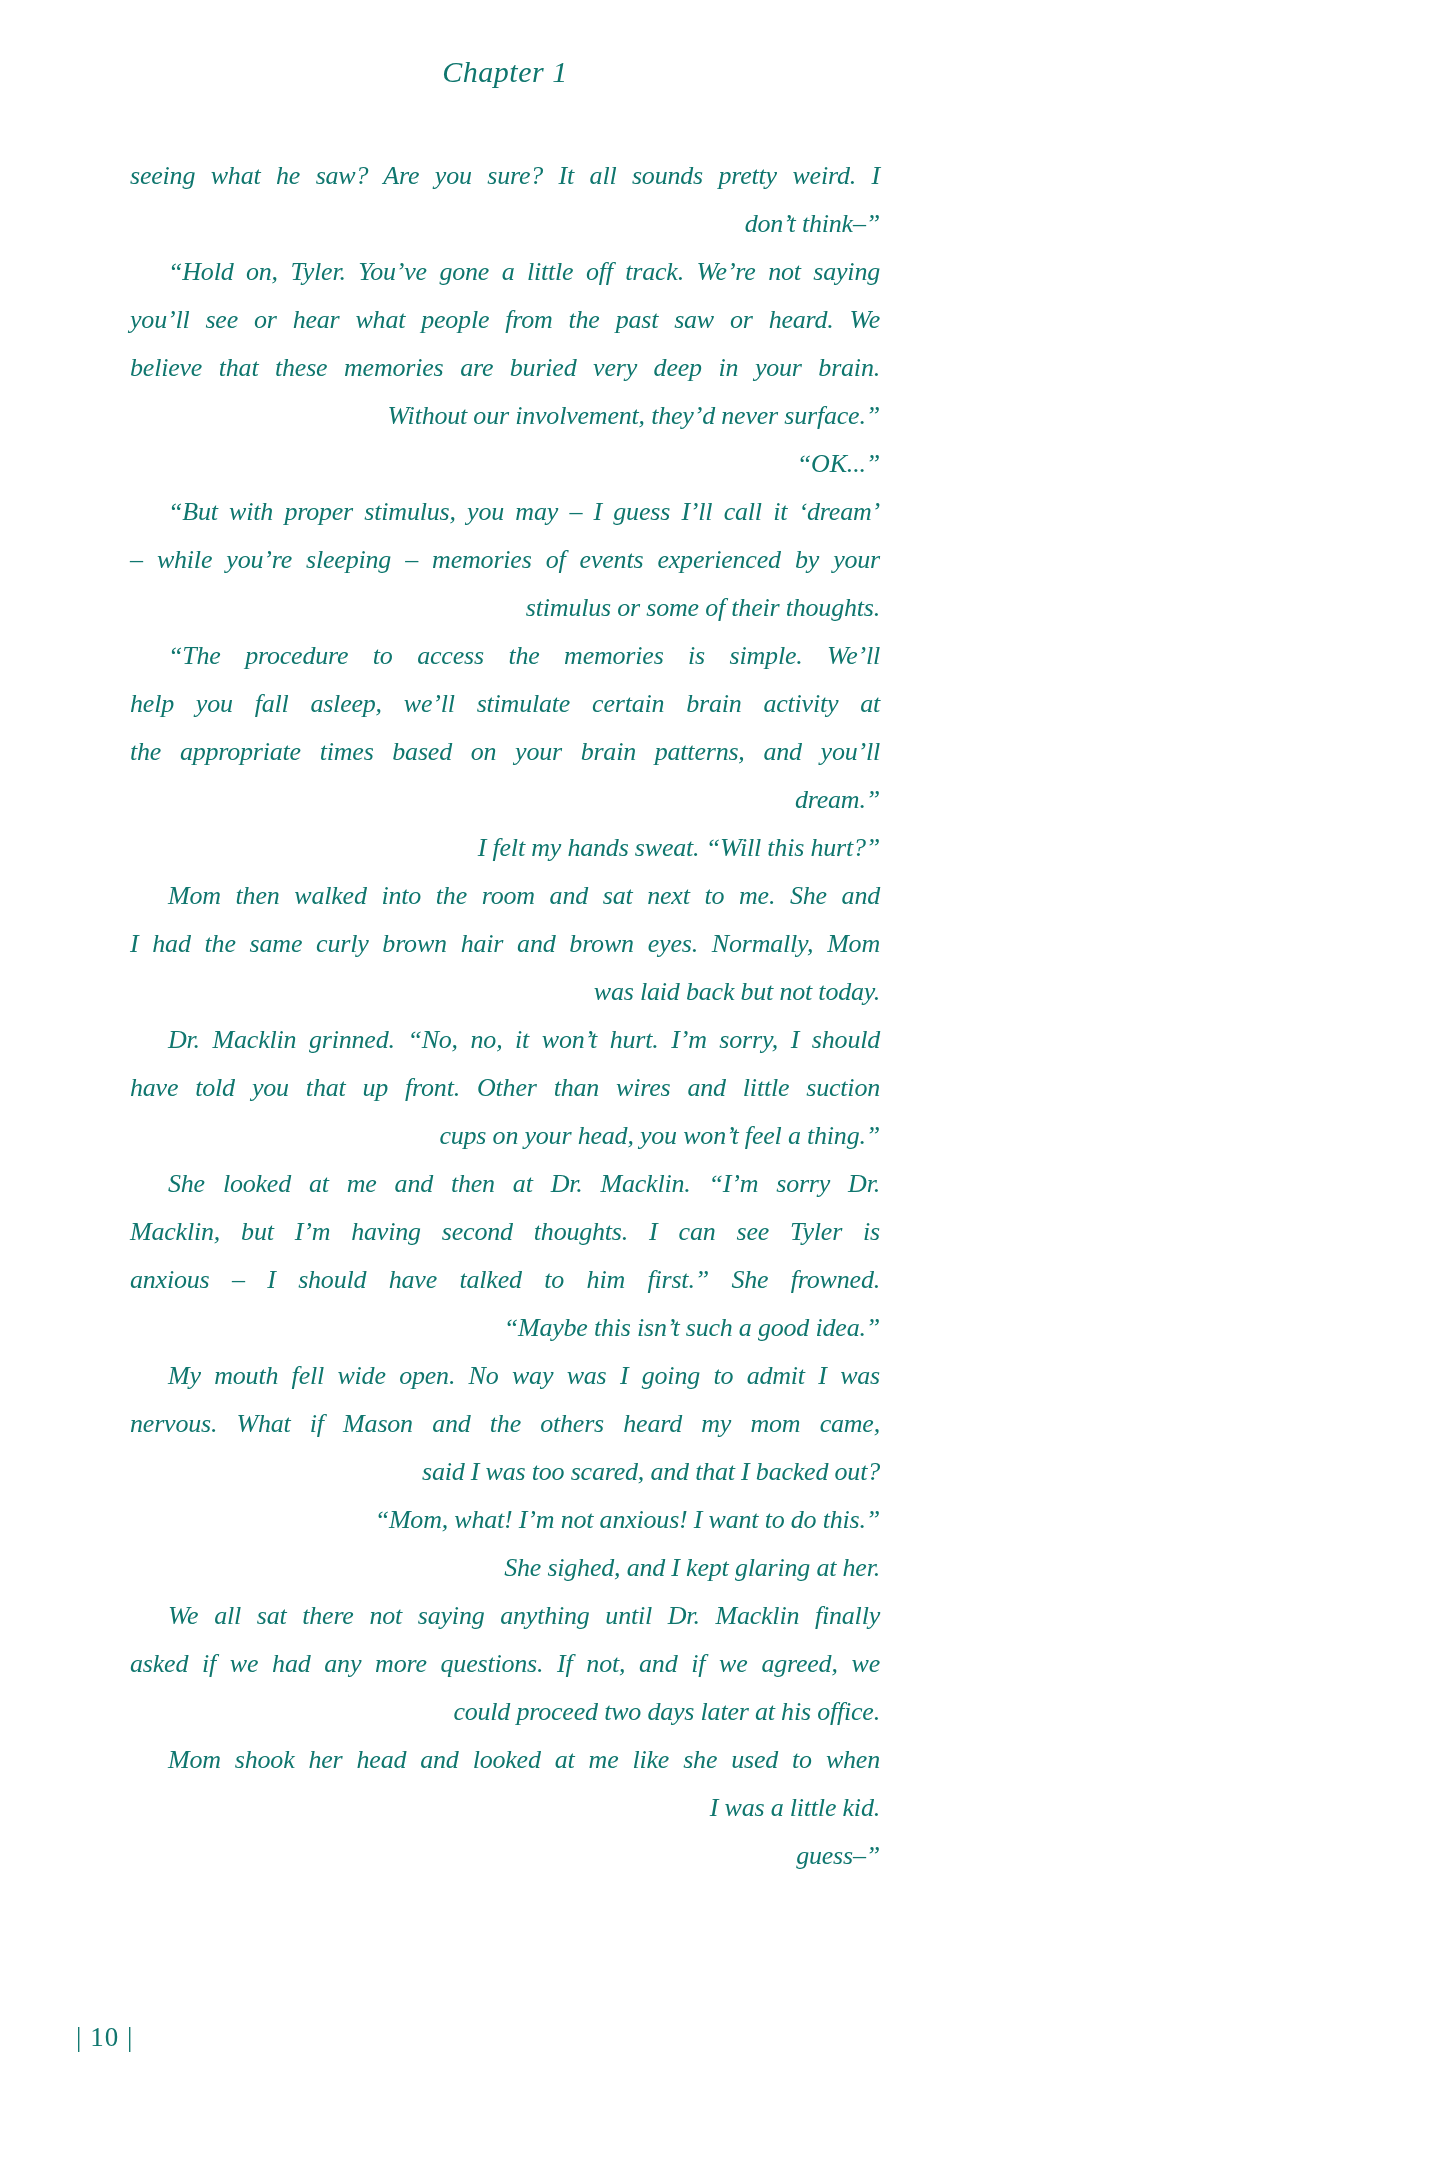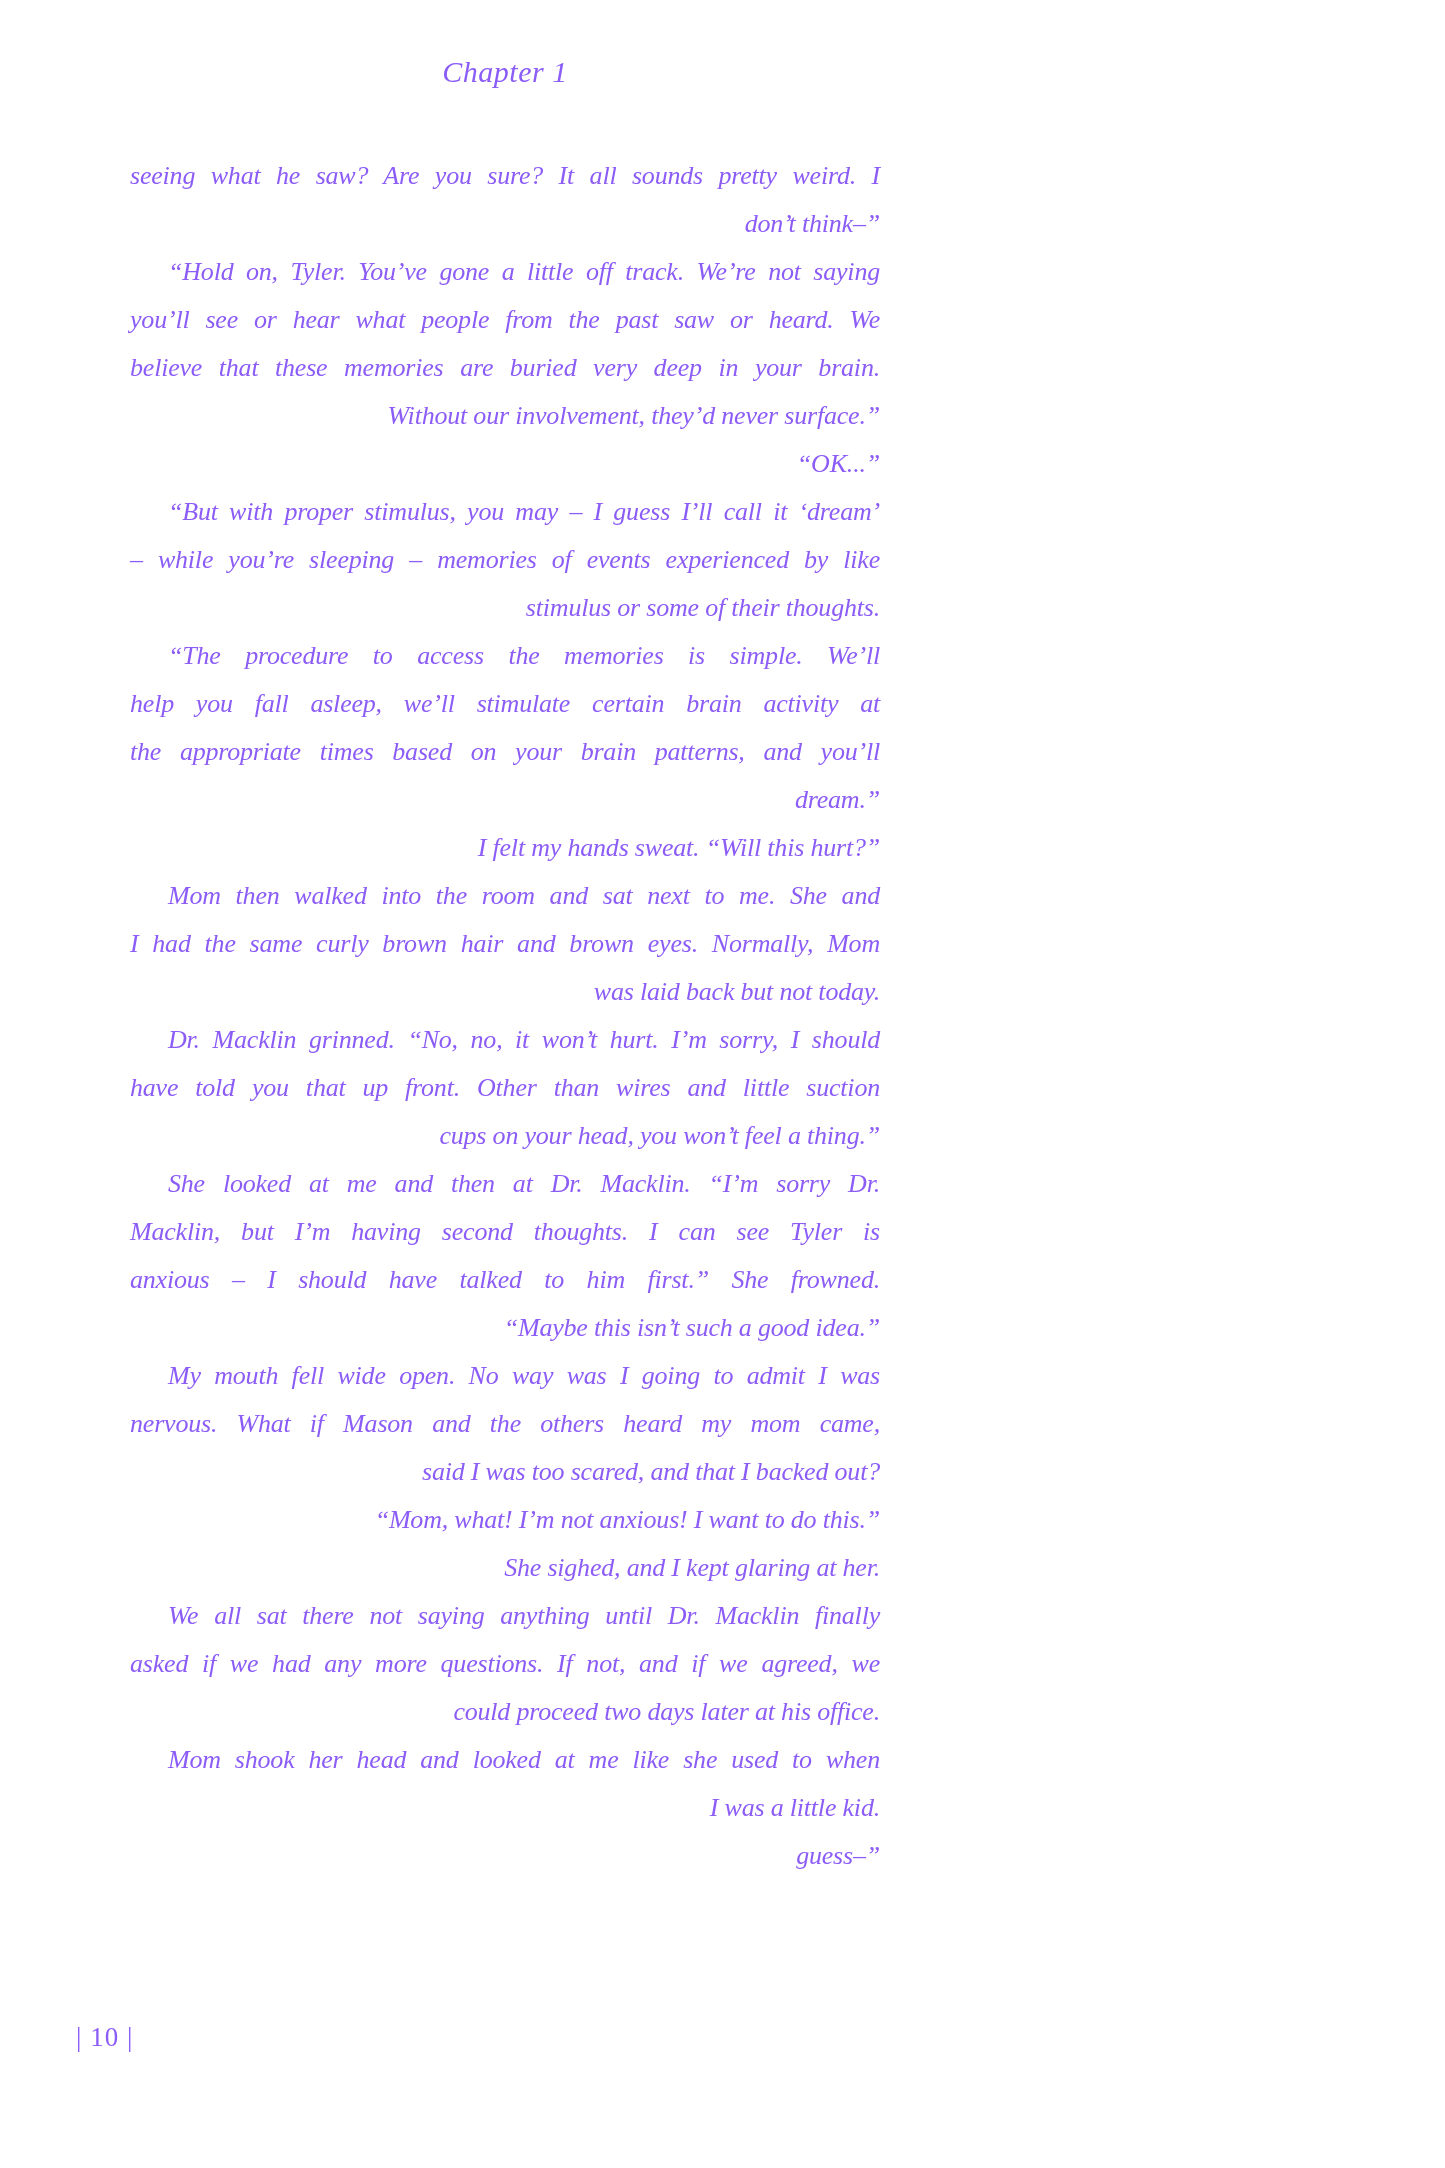"Chapter 1" div.book-page { color: #8b5cf6 -> #0f766e }
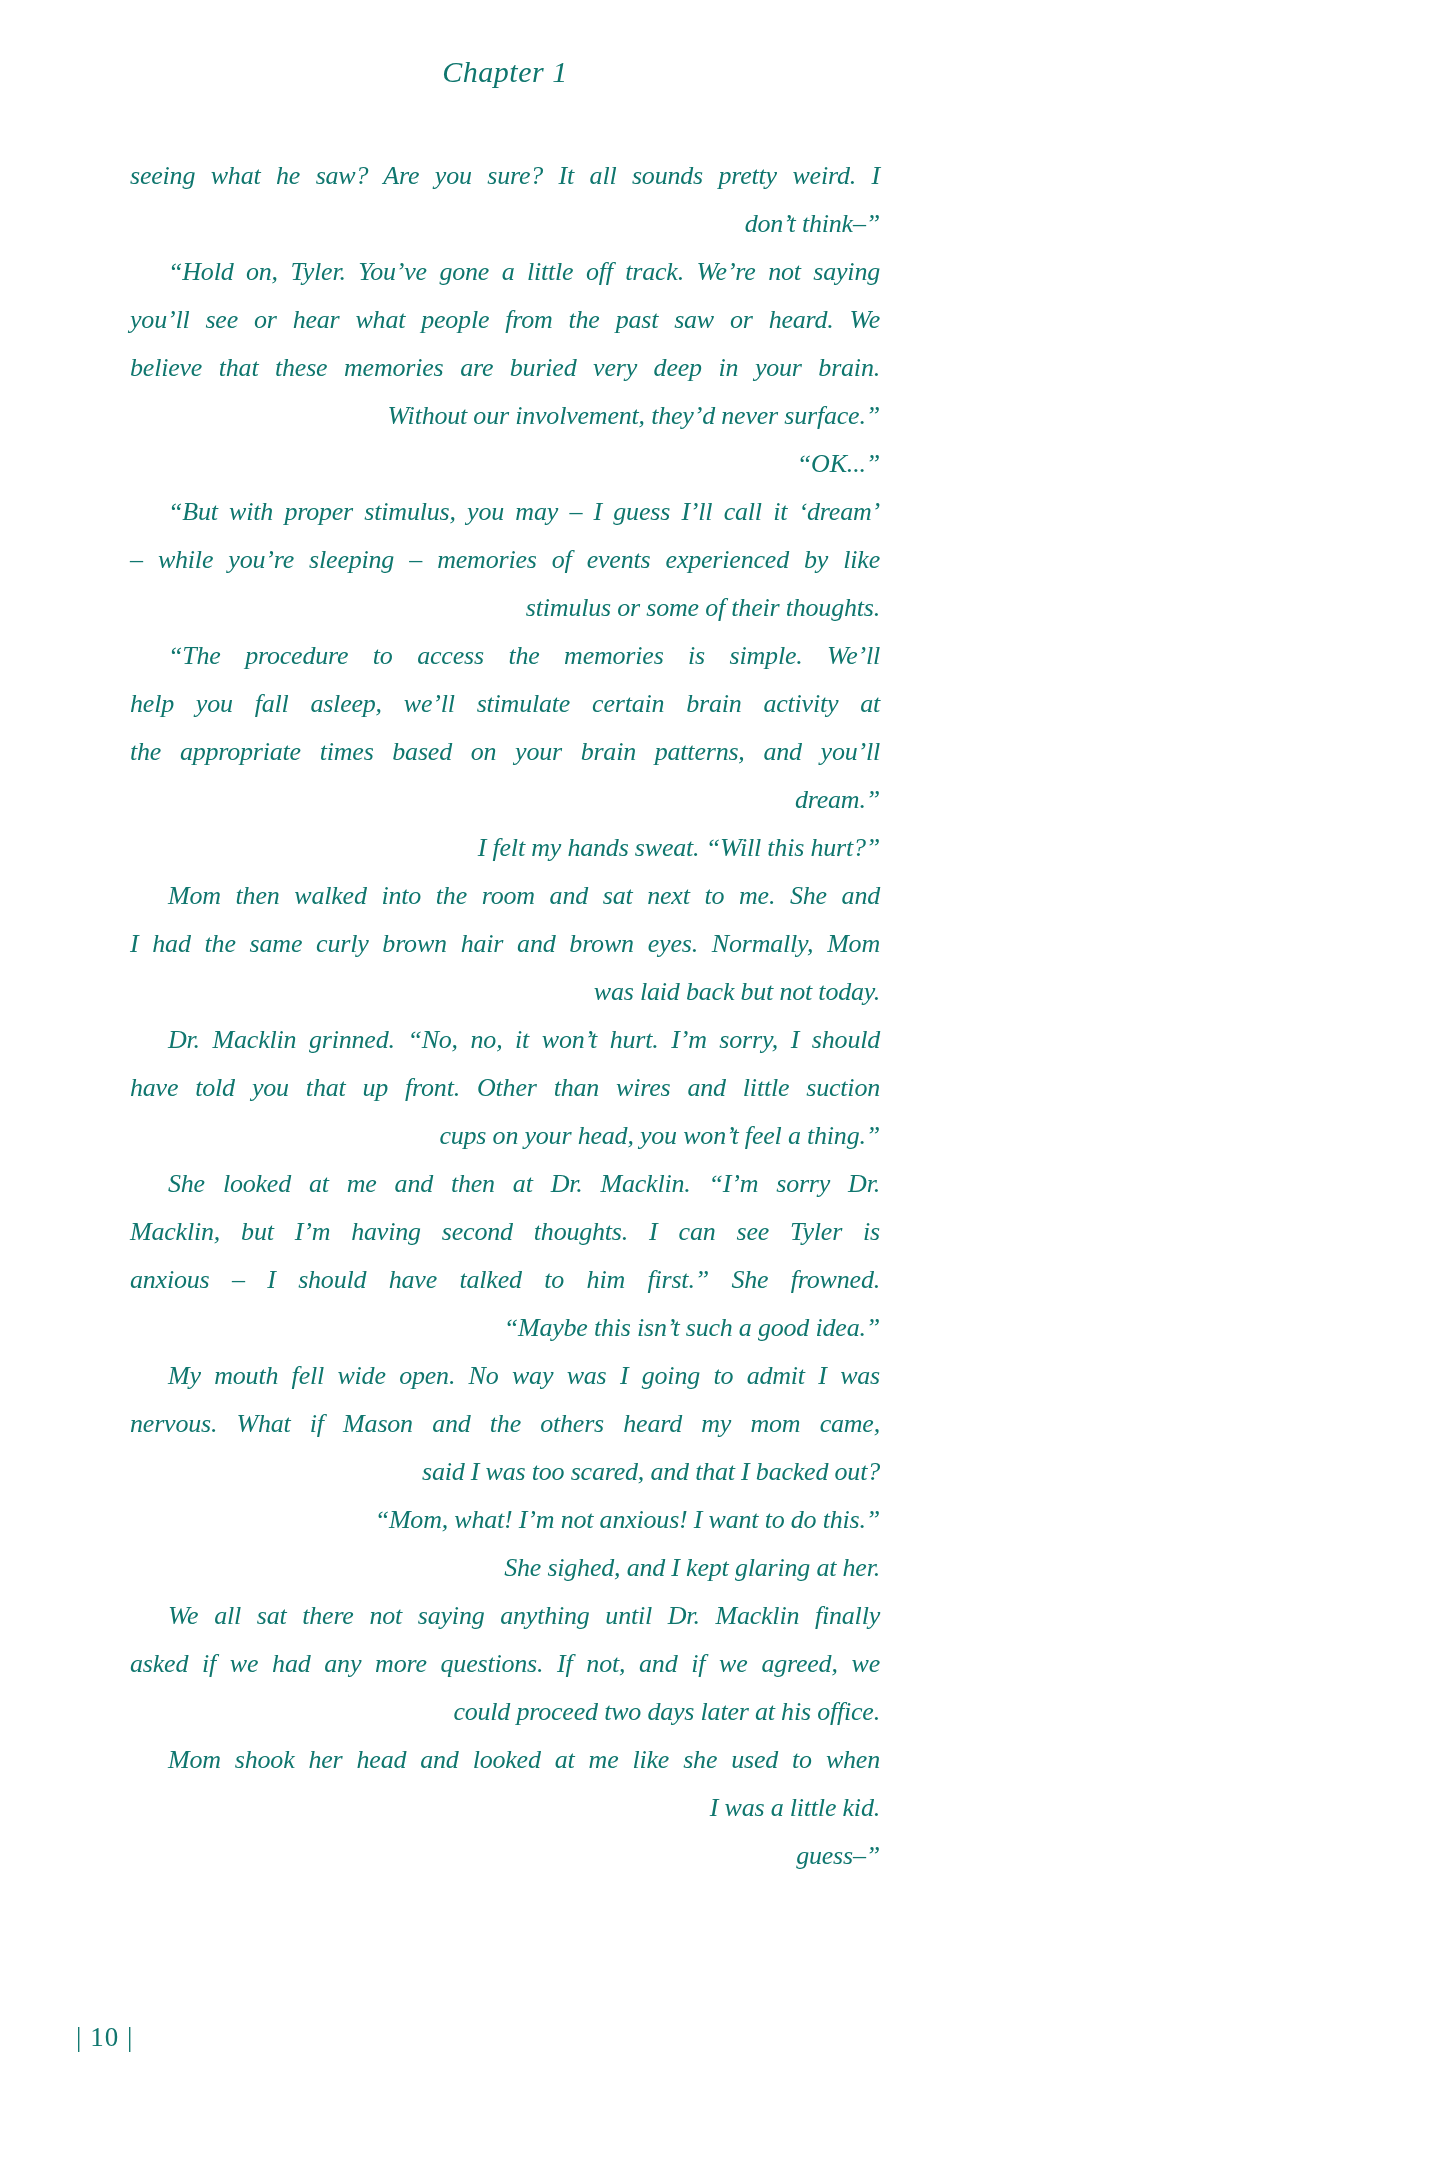"– while you’re sleeping –" div.line { text: like -> your }
